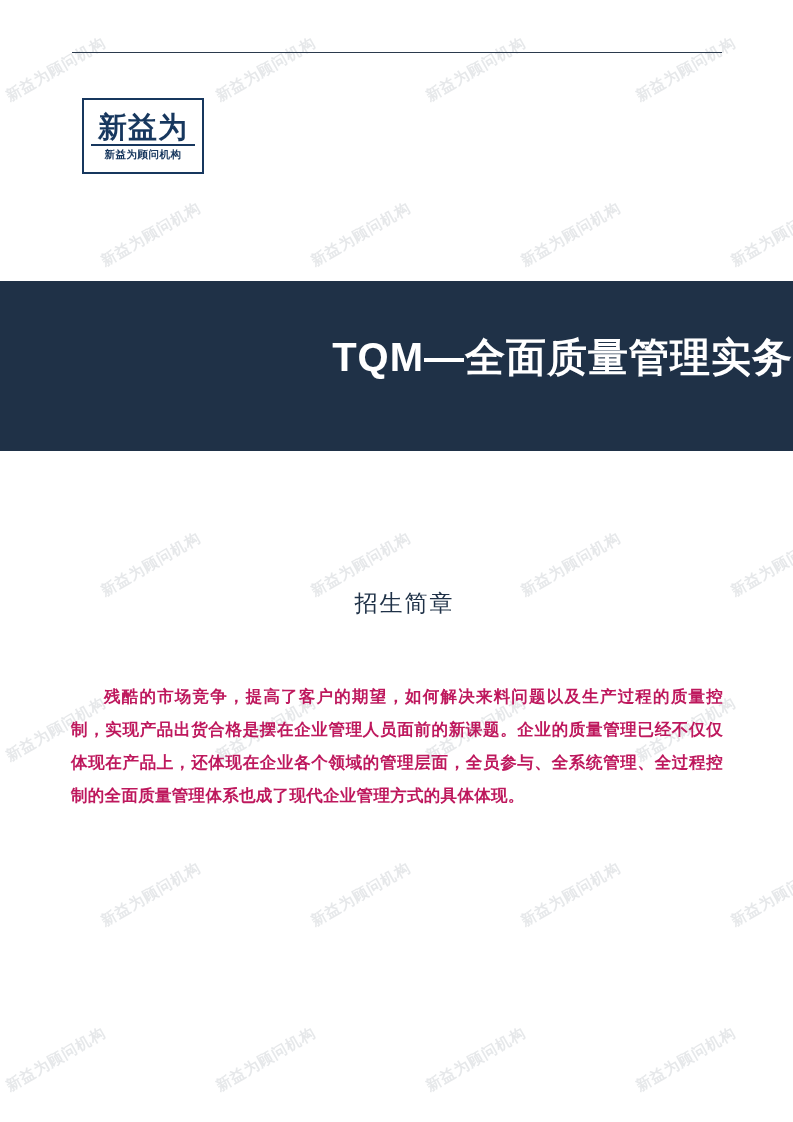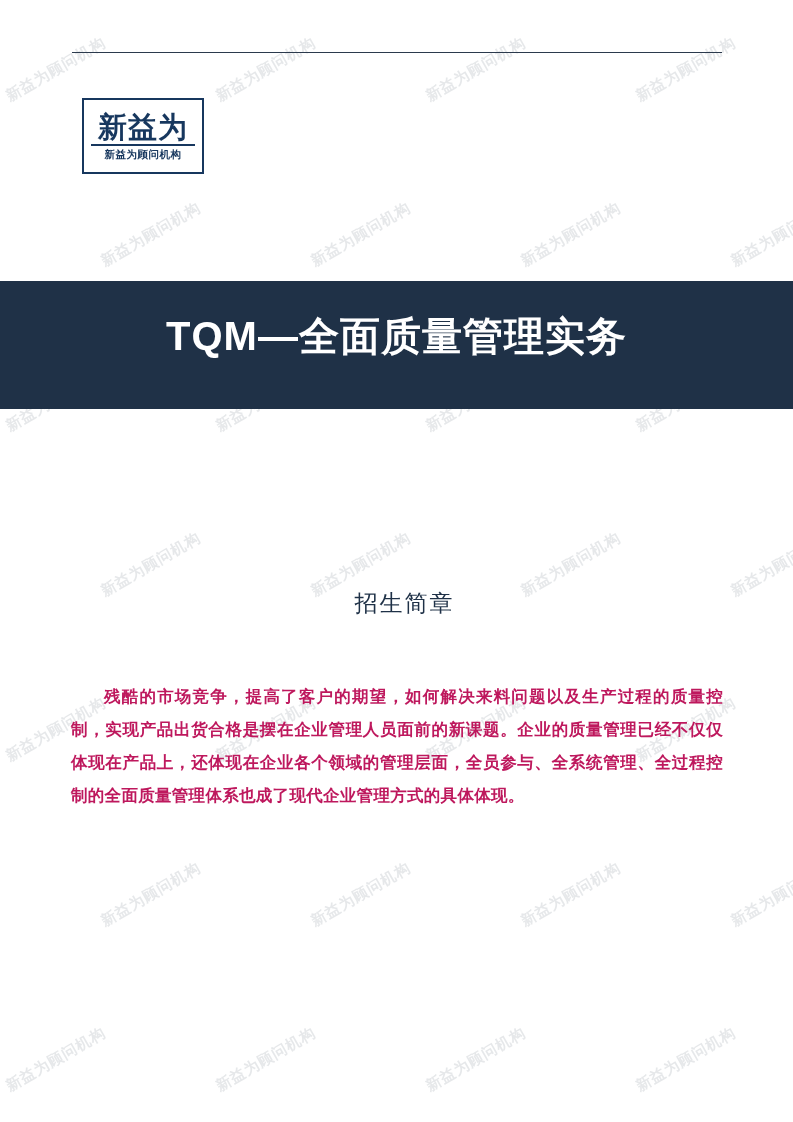"TQM—全面质量管理实务" .banner { flex-direction: column -> none; height: 128px -> 170px; justify-content: center -> flex-end }
